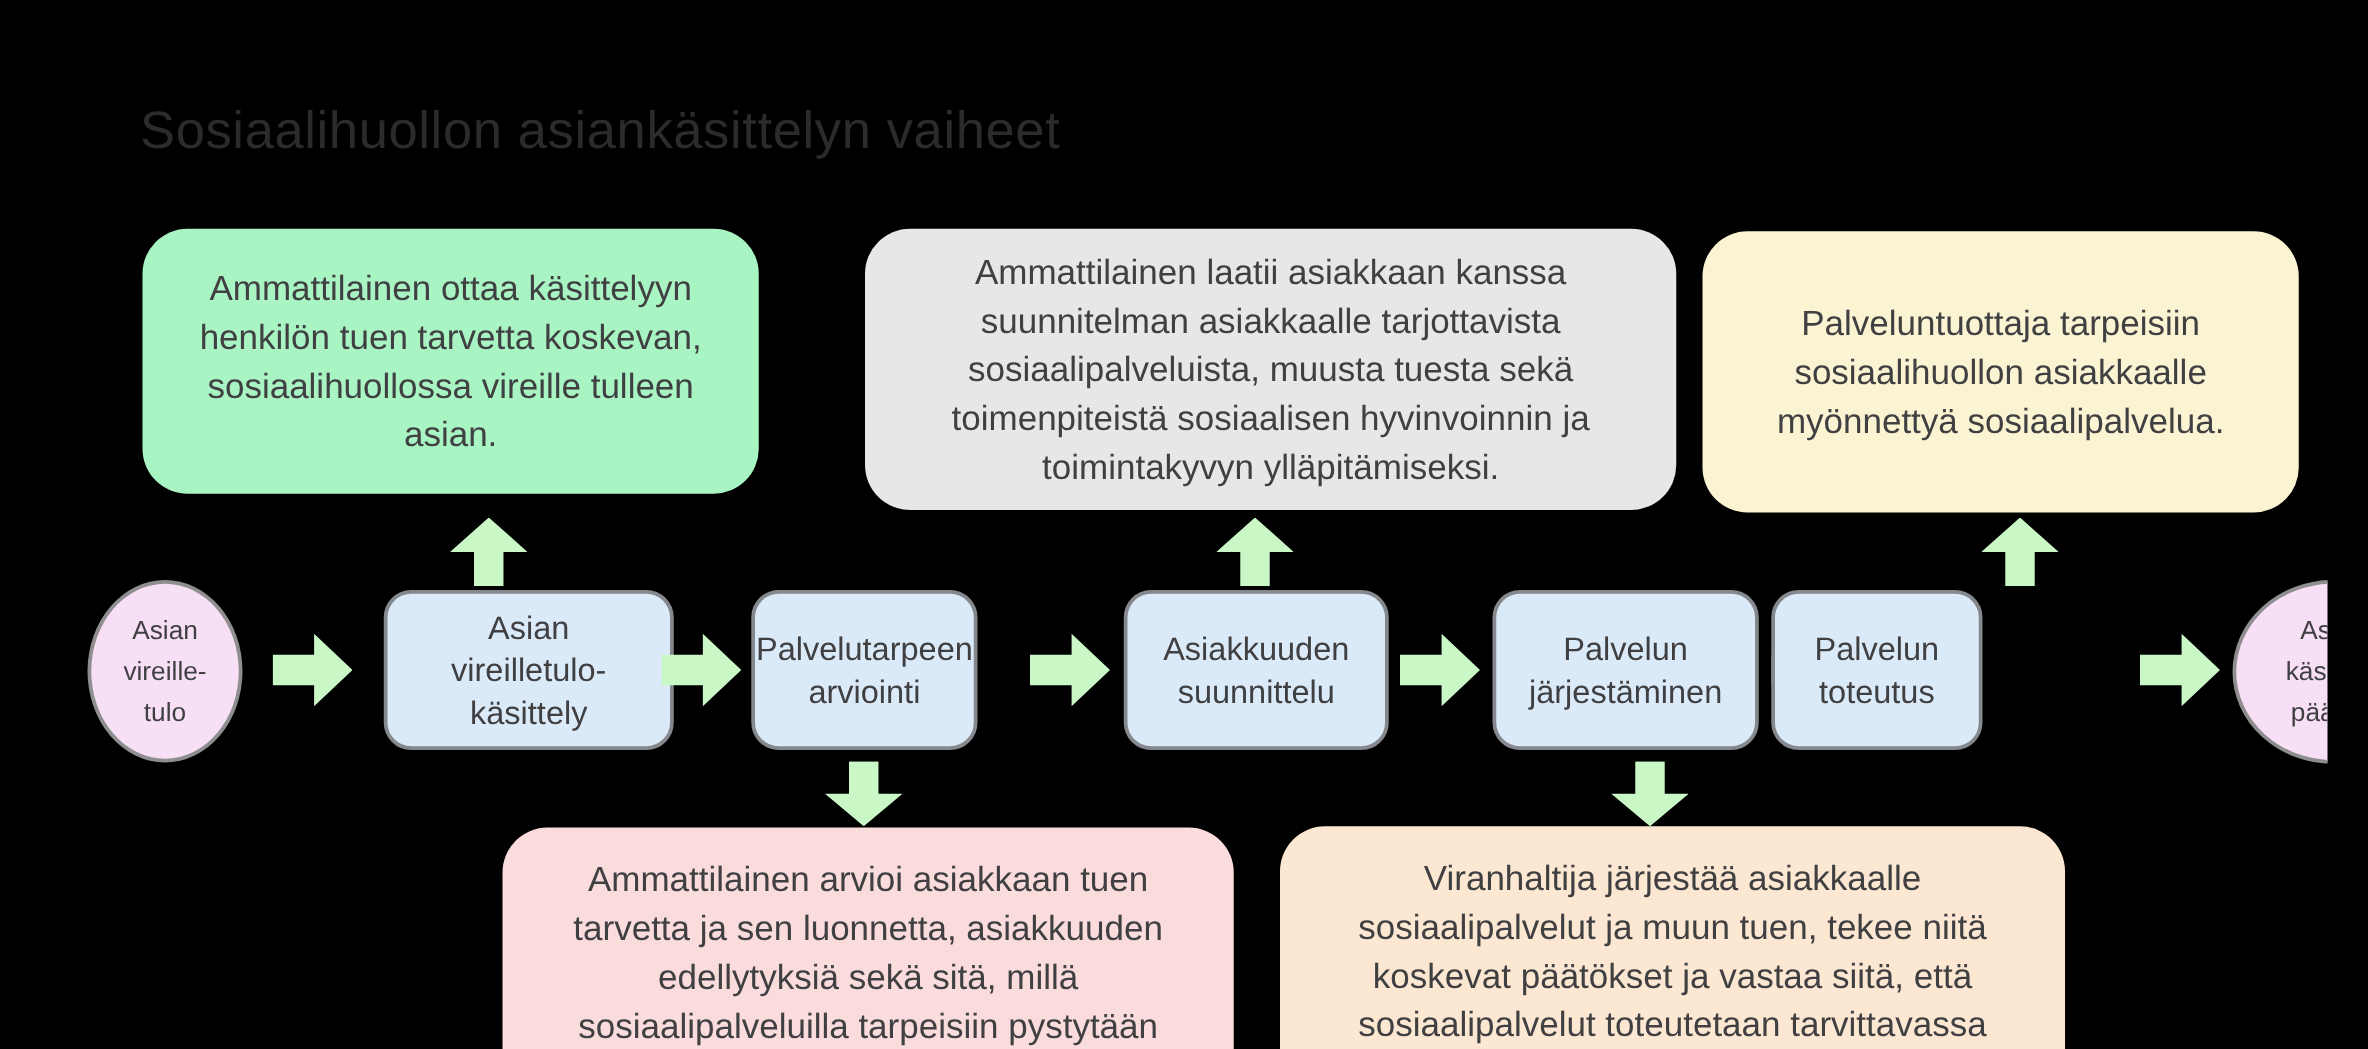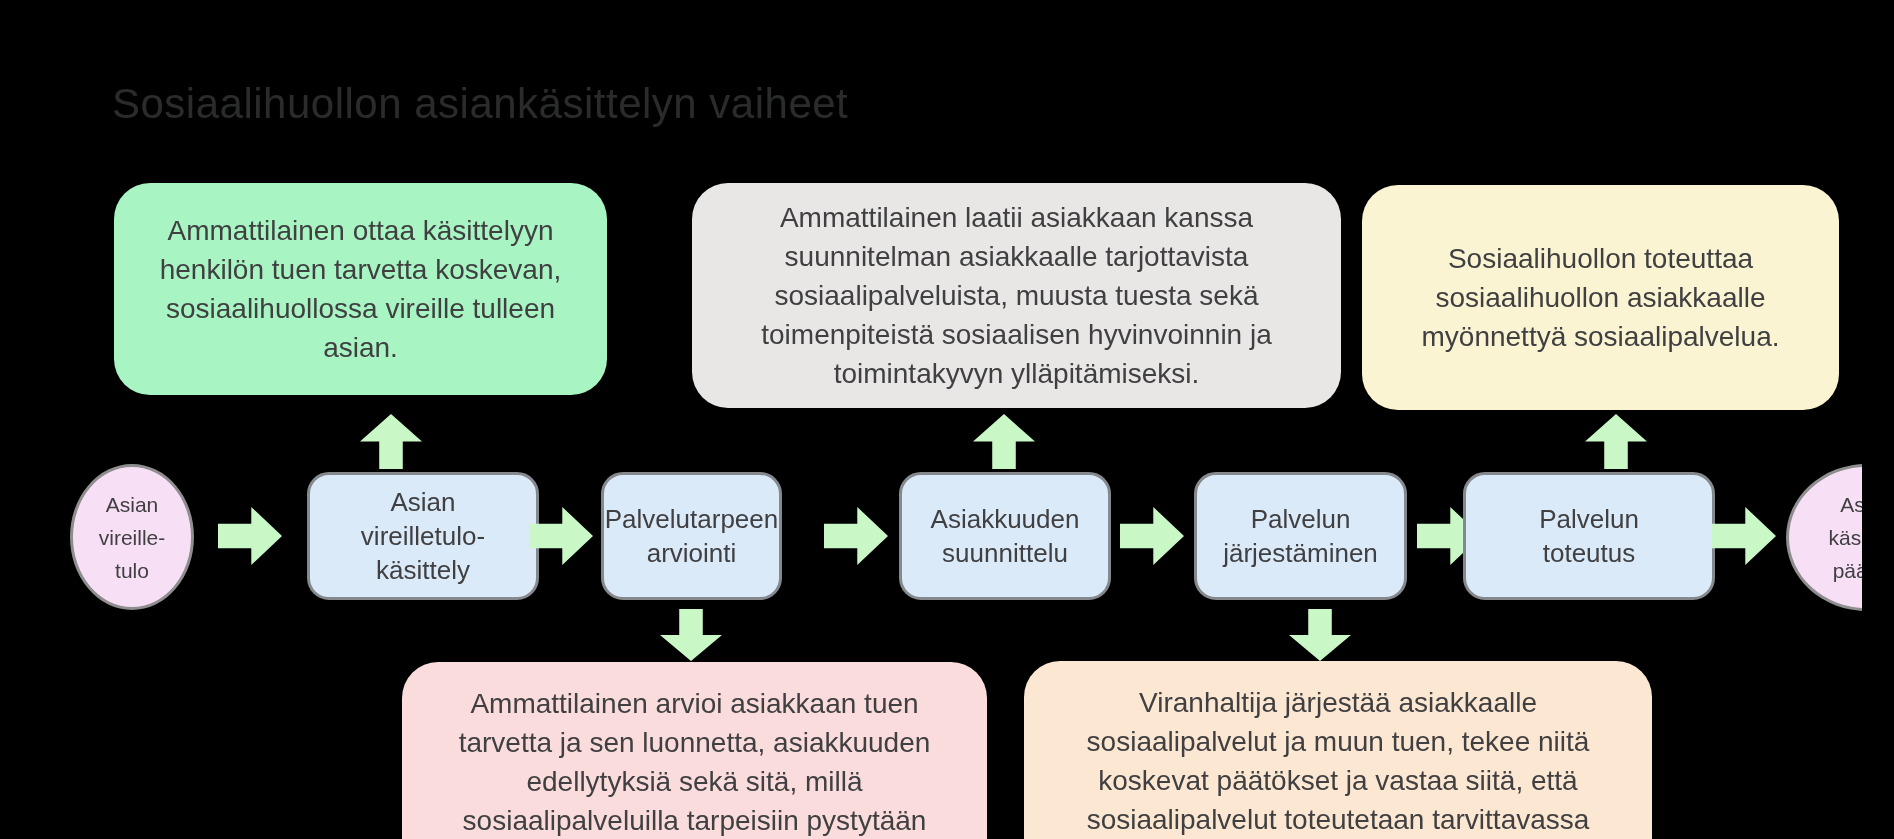"Sosiaalihuollon toteuttaa" span { text: Sosiaalihuollon toteuttaa -> Palveluntuottaja tarpeisiin }
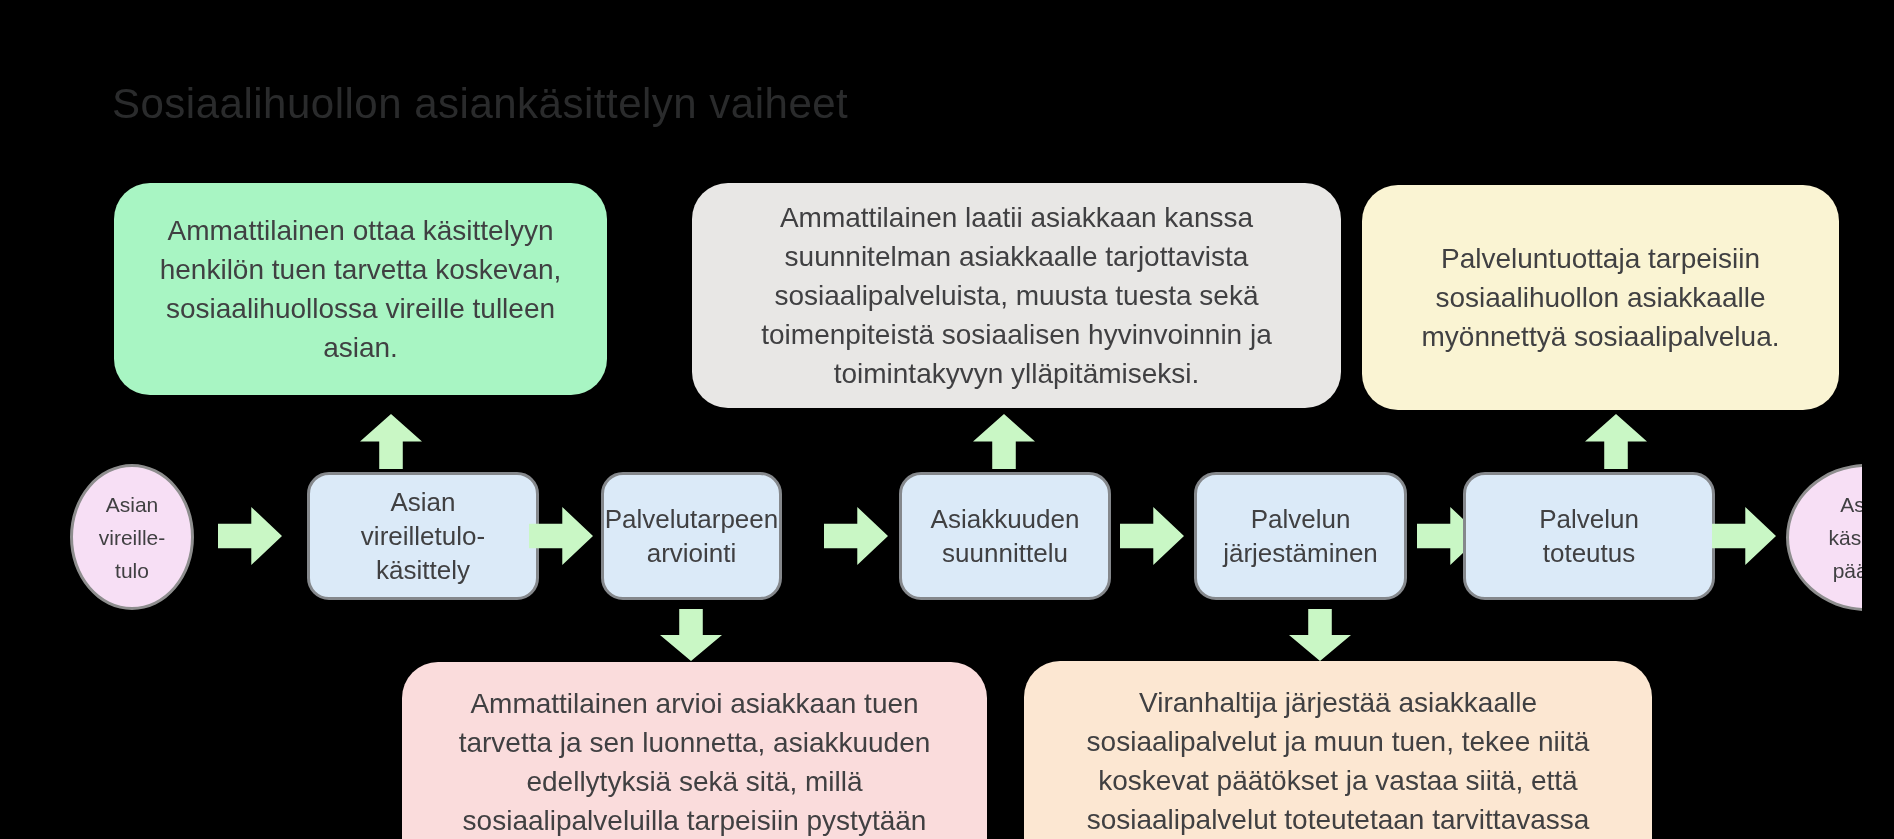"Palvelun toteutus" div.step { left: 1399px -> 1353px; width: 252px -> 169px }
